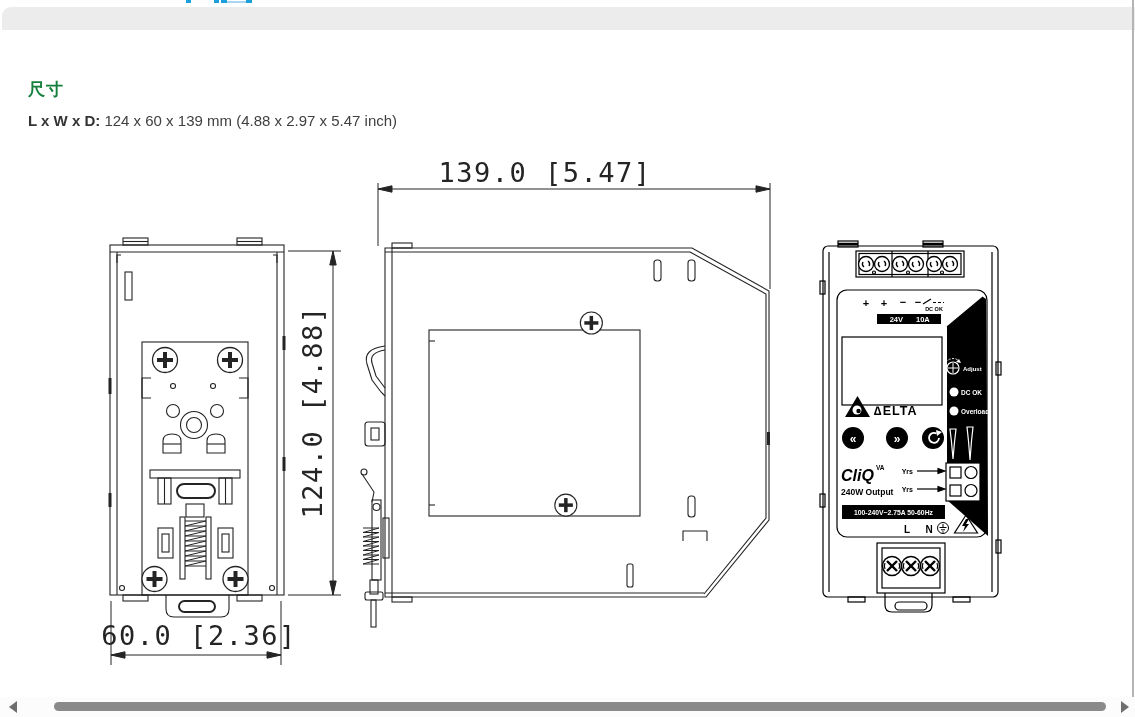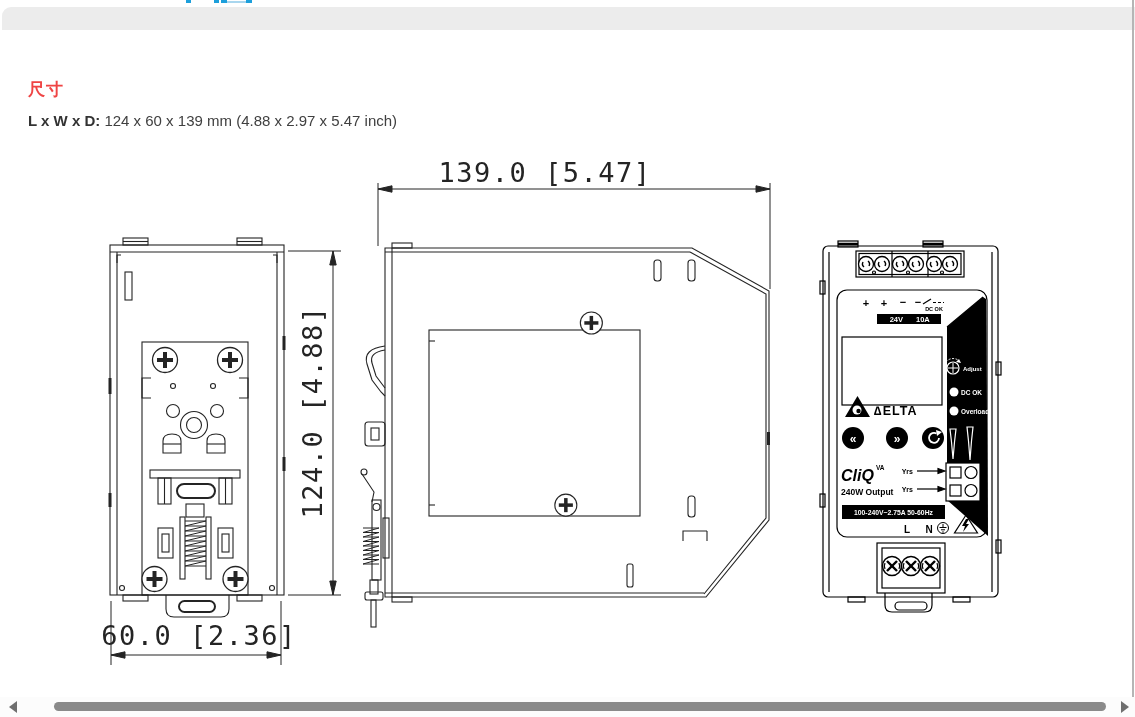"尺寸" .section-title { color: #ef4444 -> #15803d }
